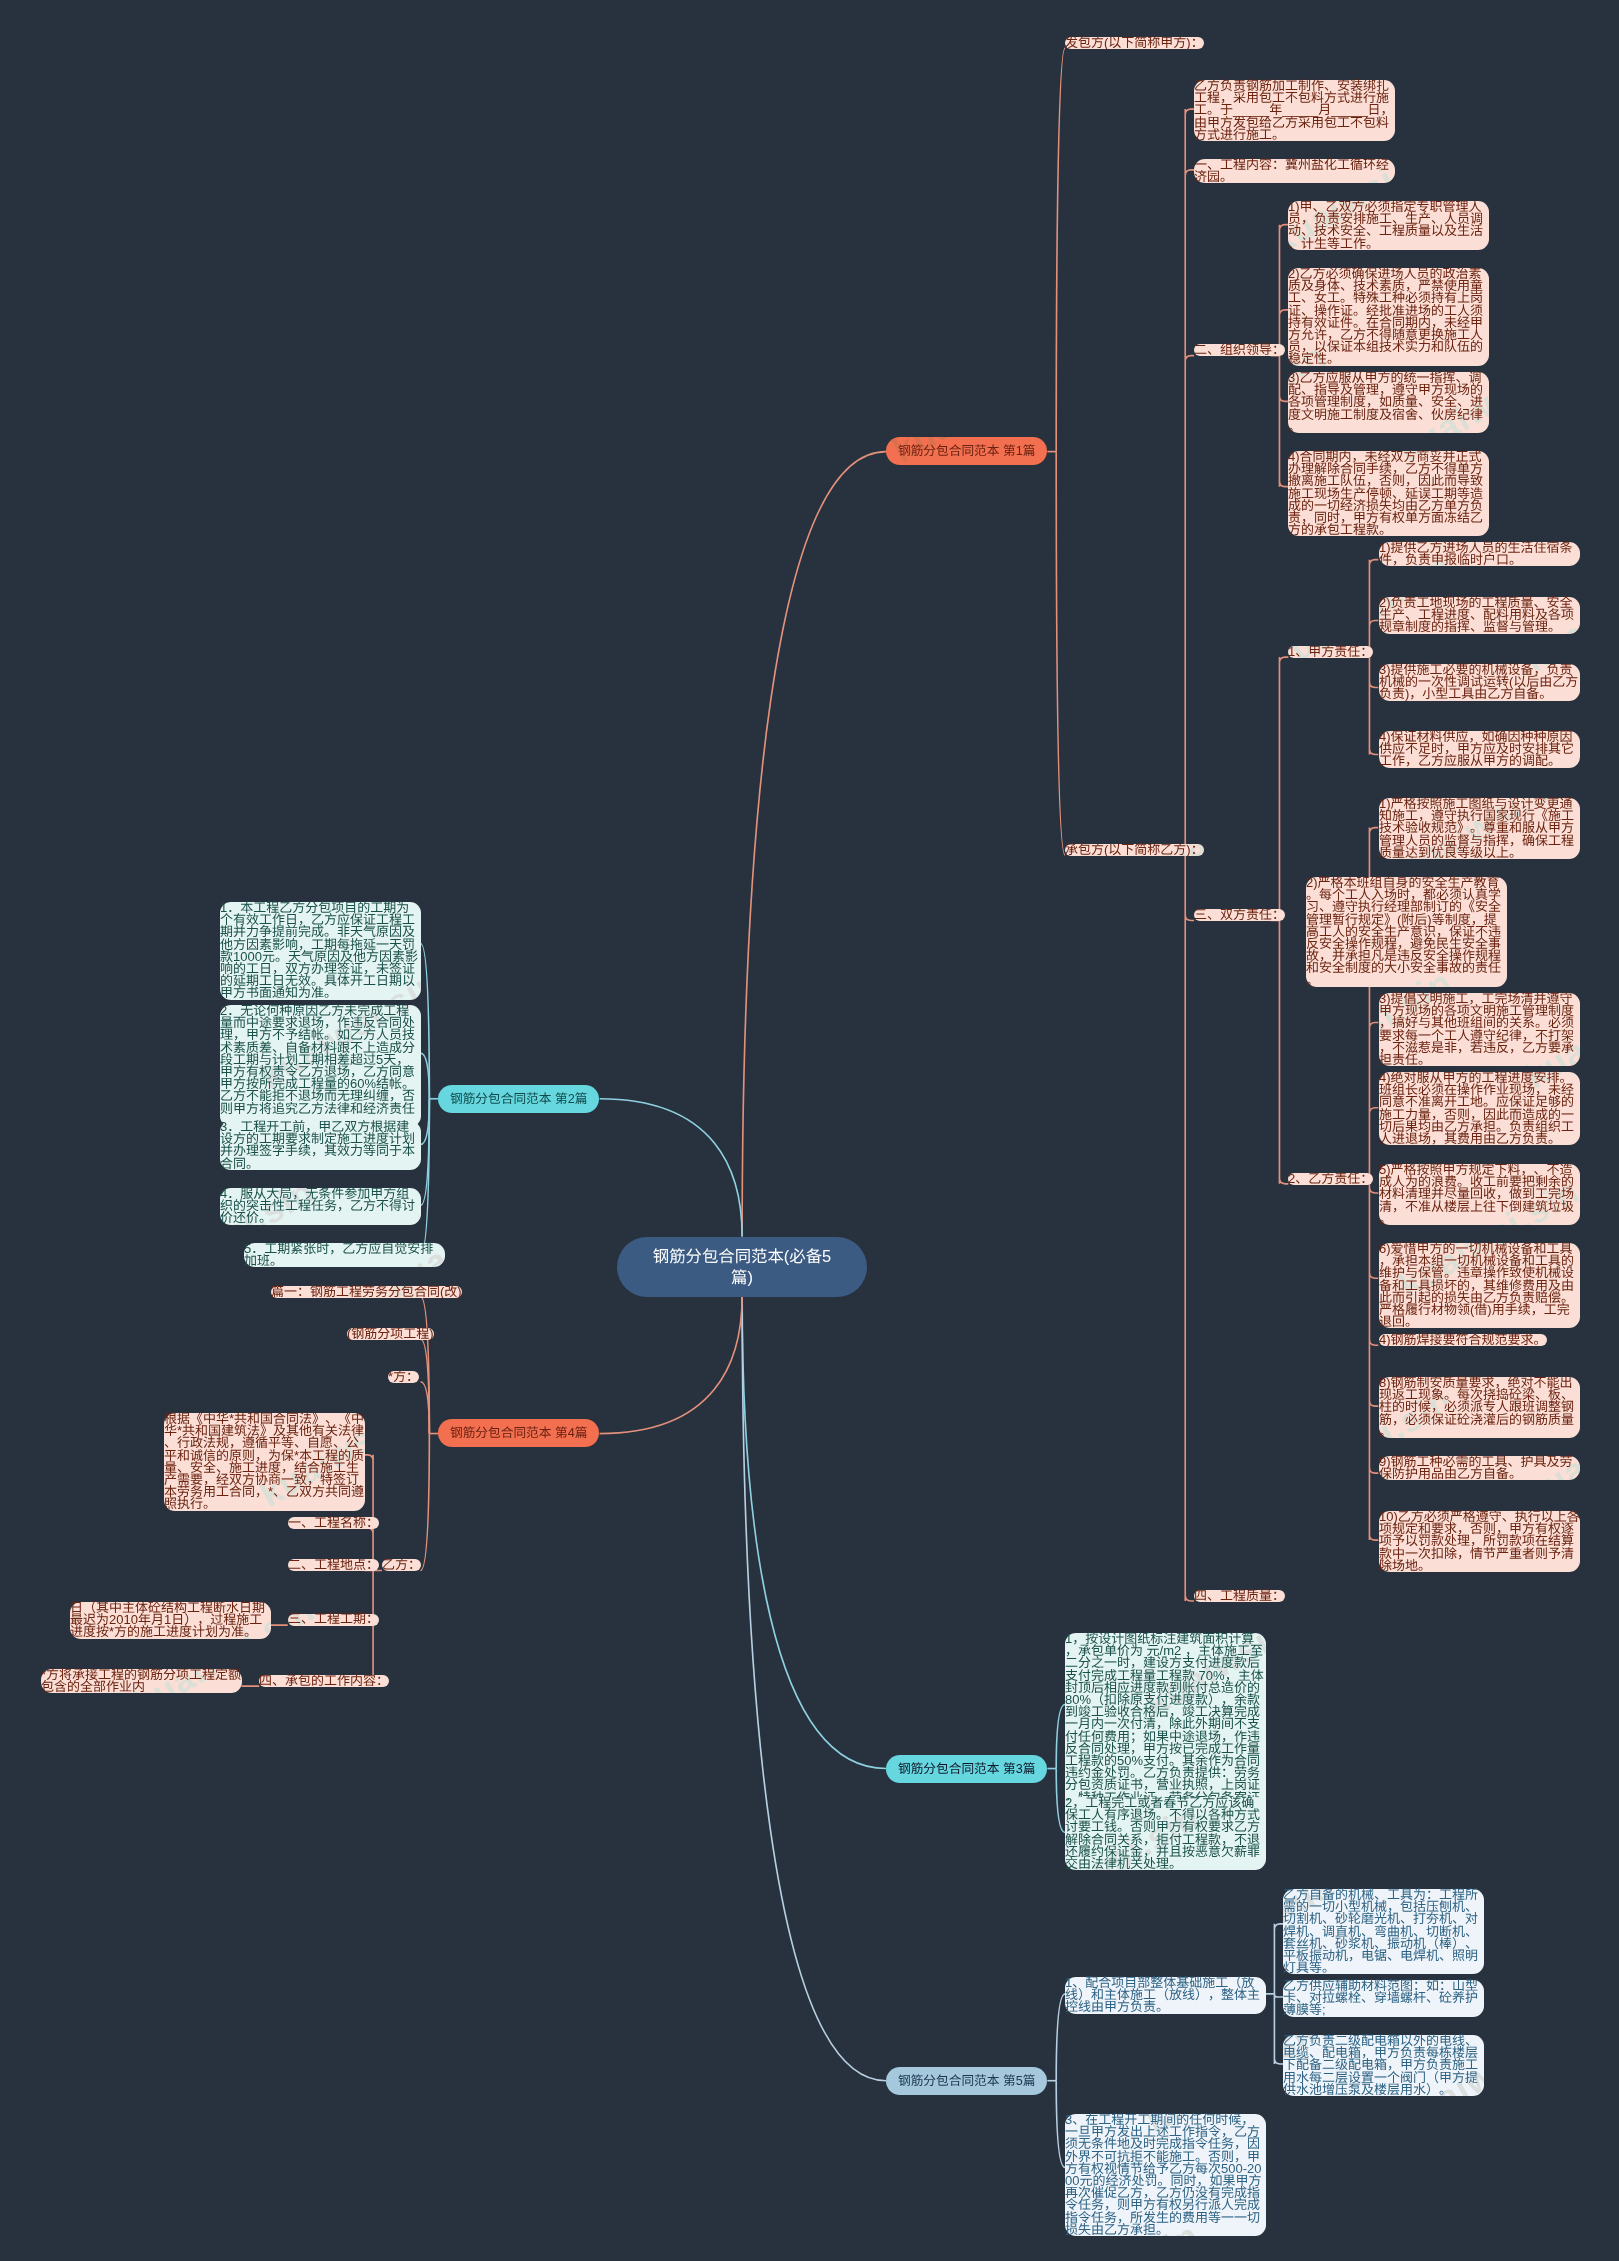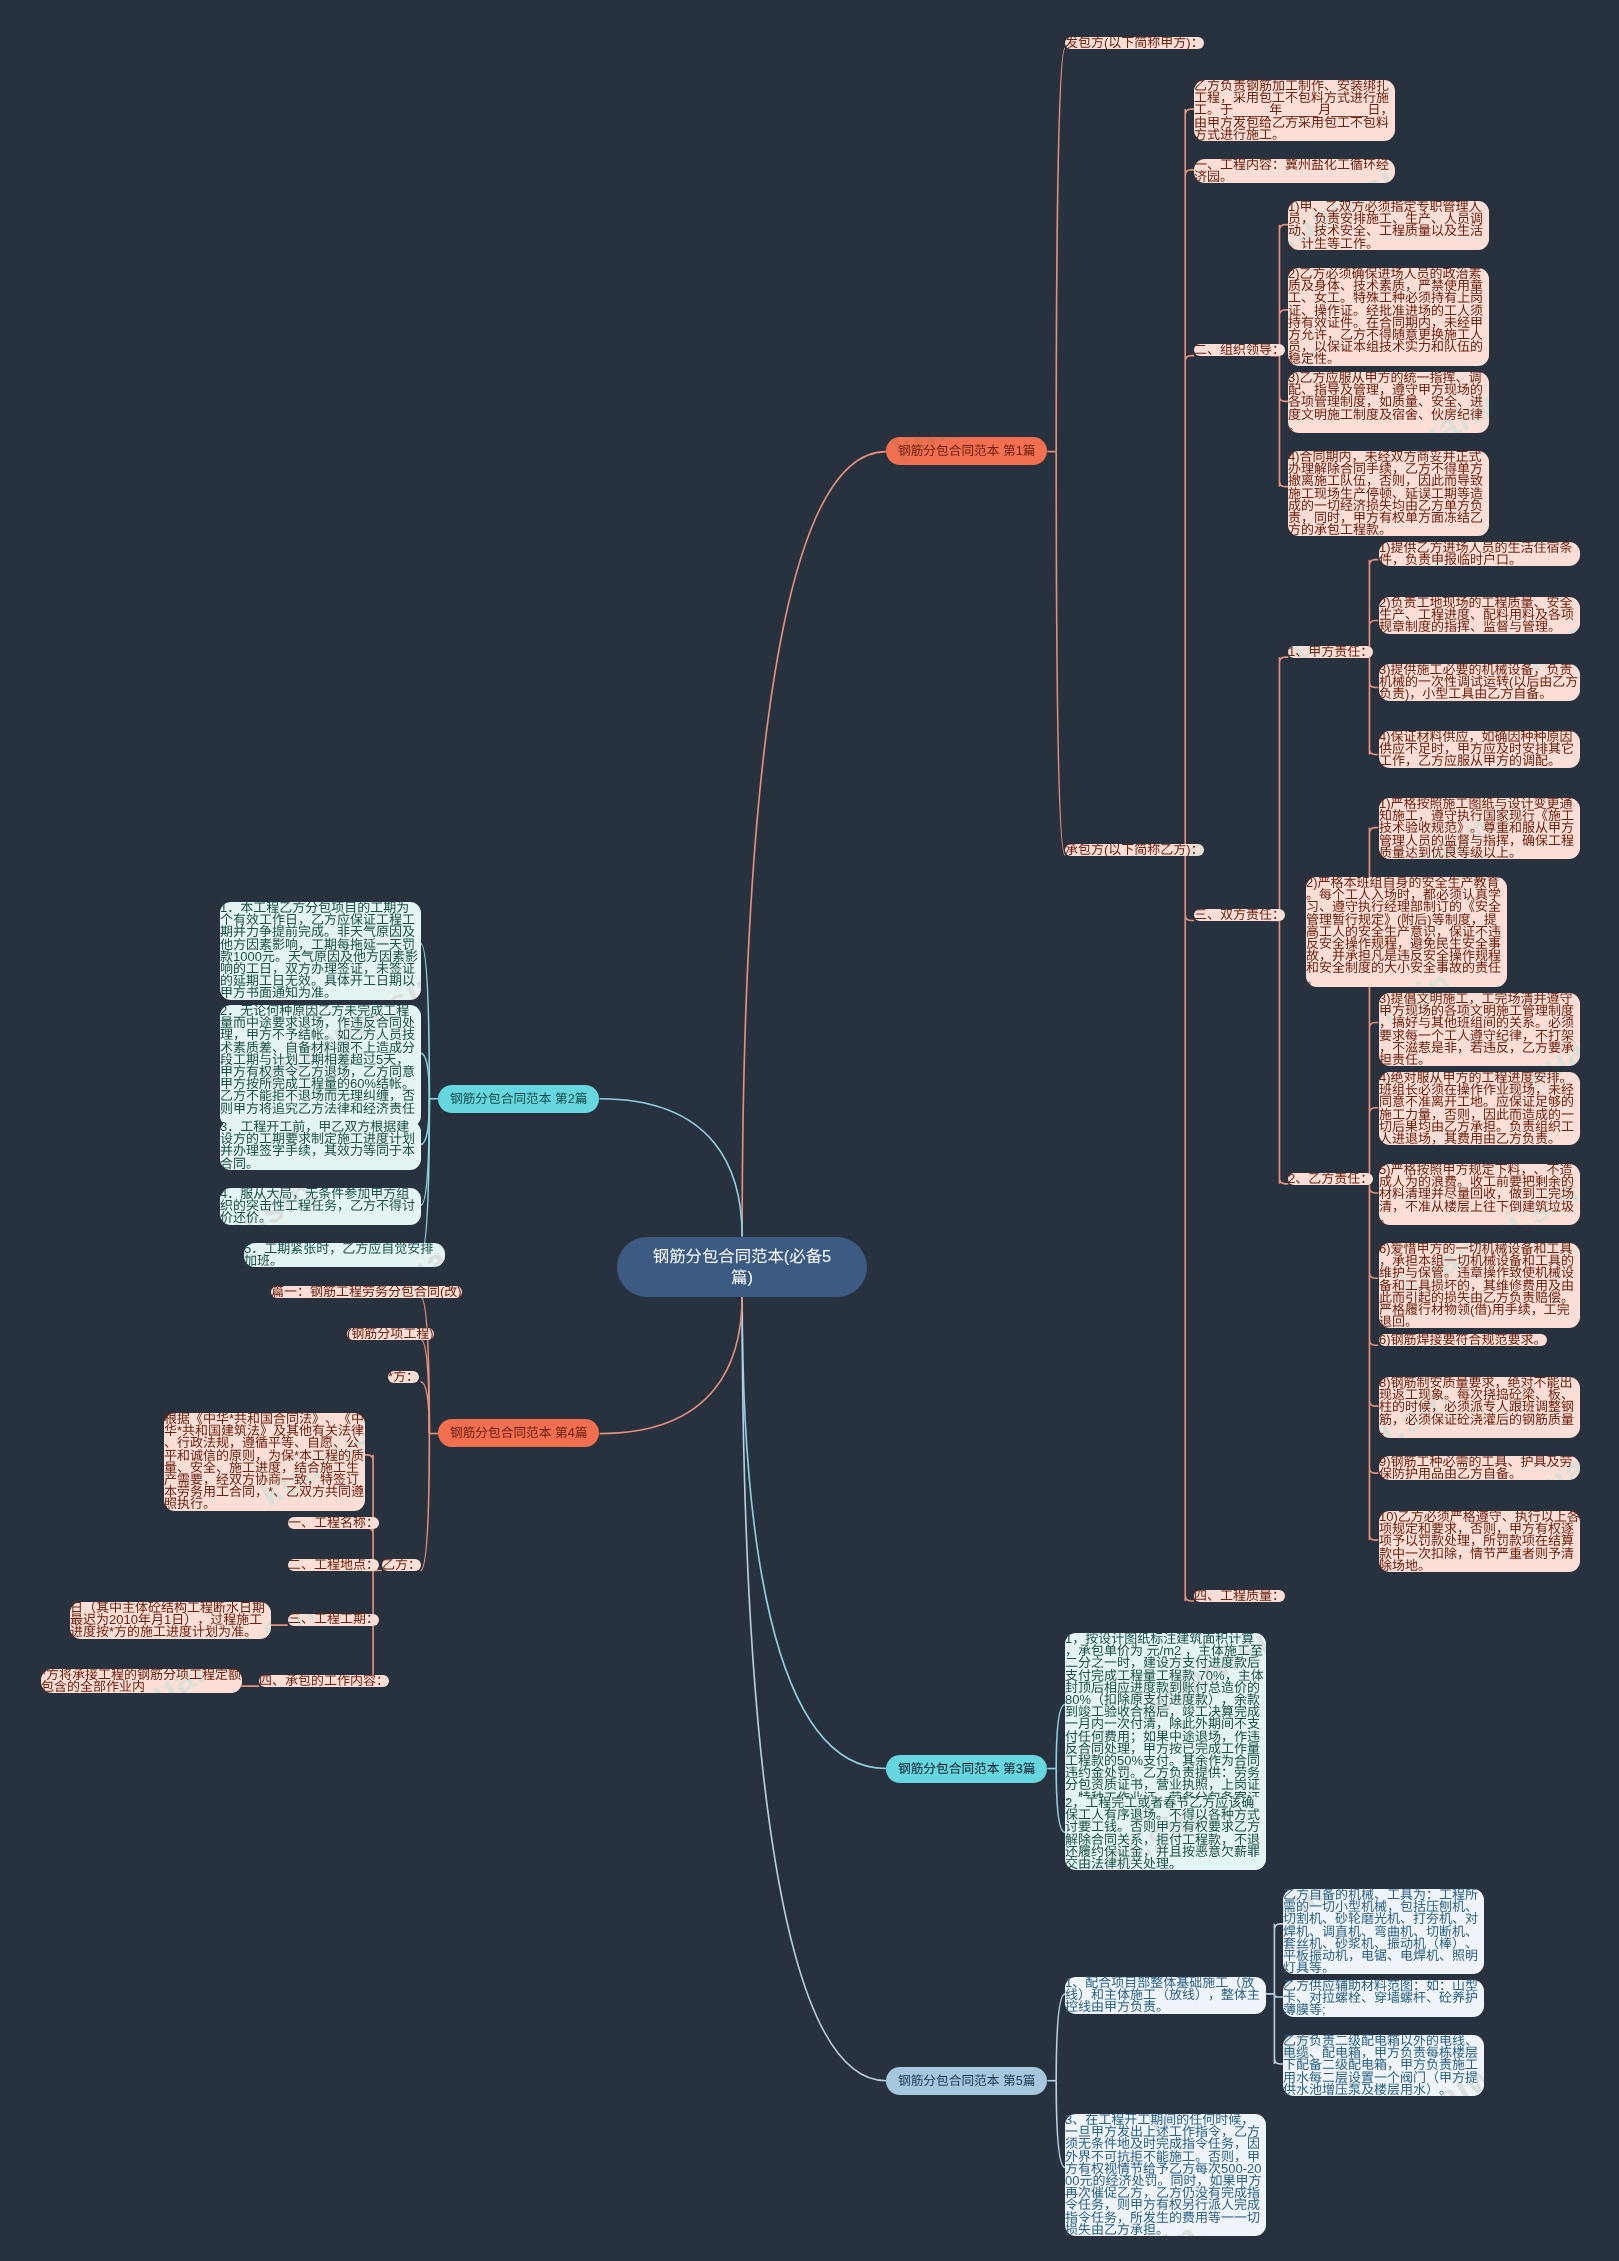"6)钢筋焊接要符合规范要求。" span { text: 6 -> 4 }
